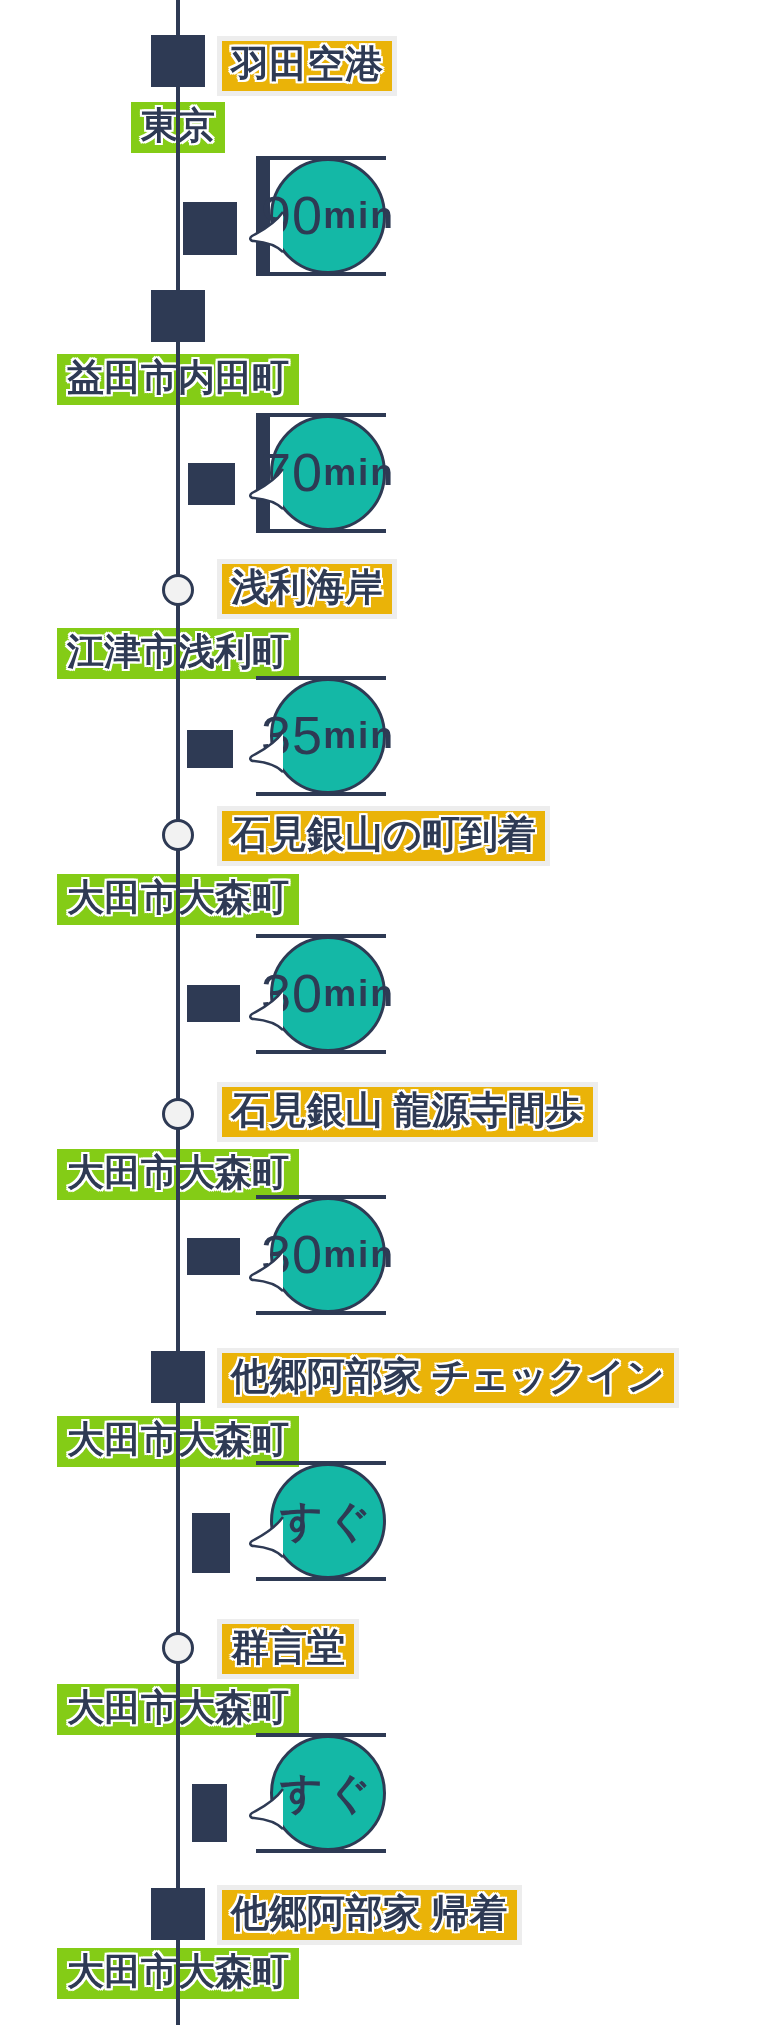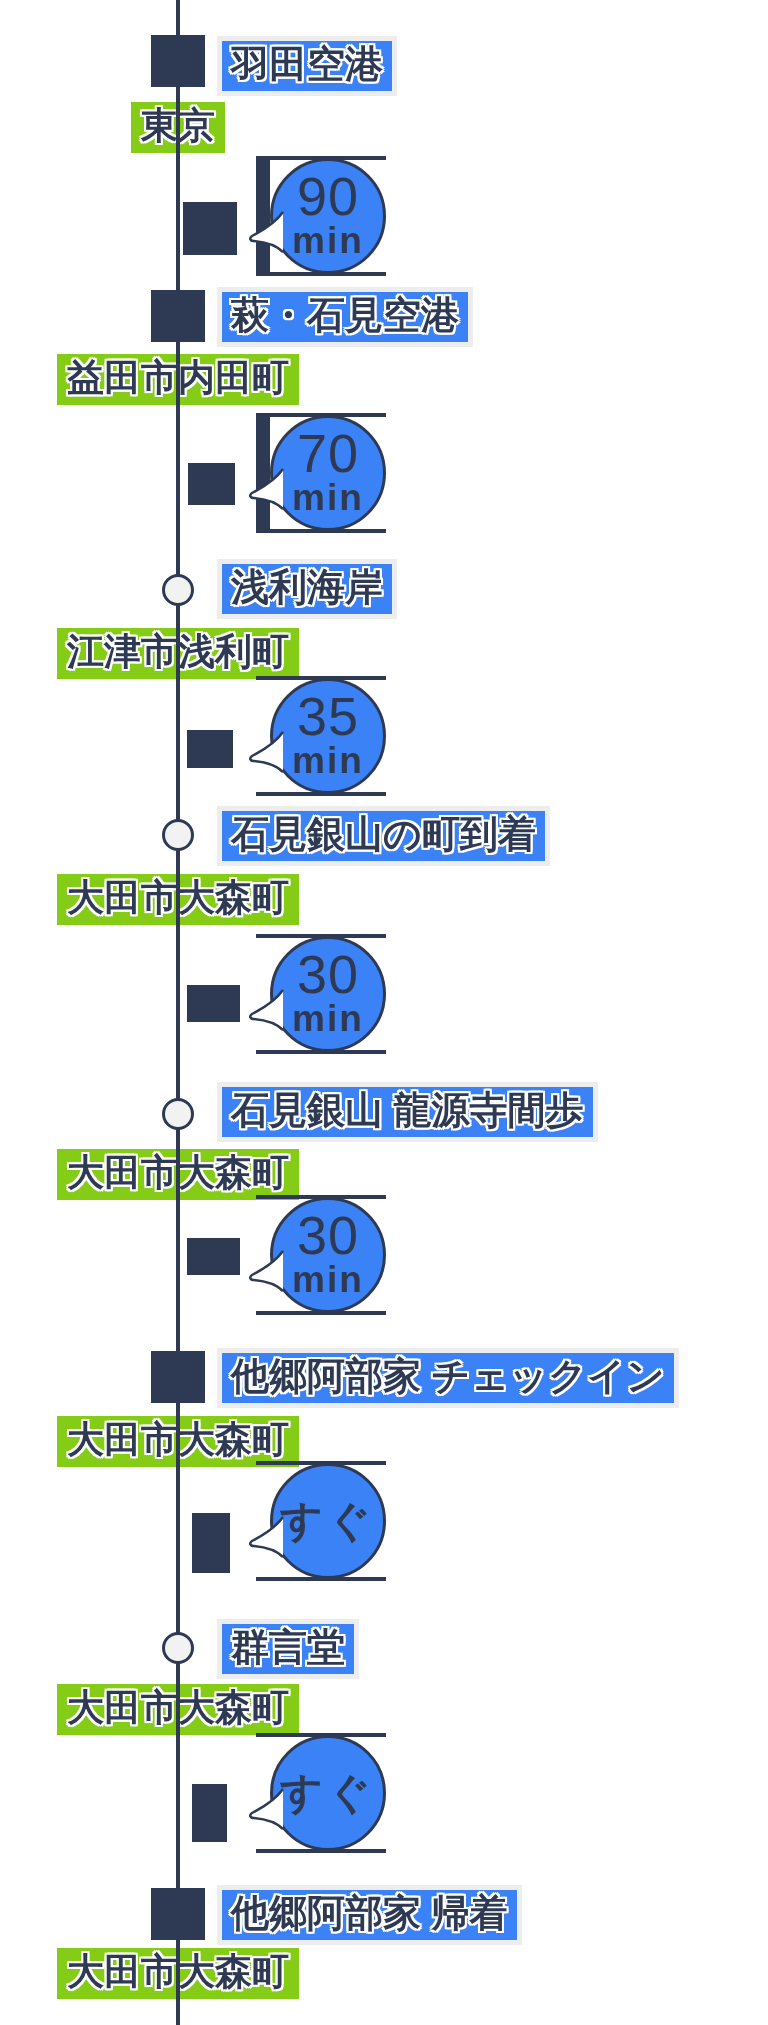"羽田空港" .station-name { background: #3b82f6 -> #eab308 }
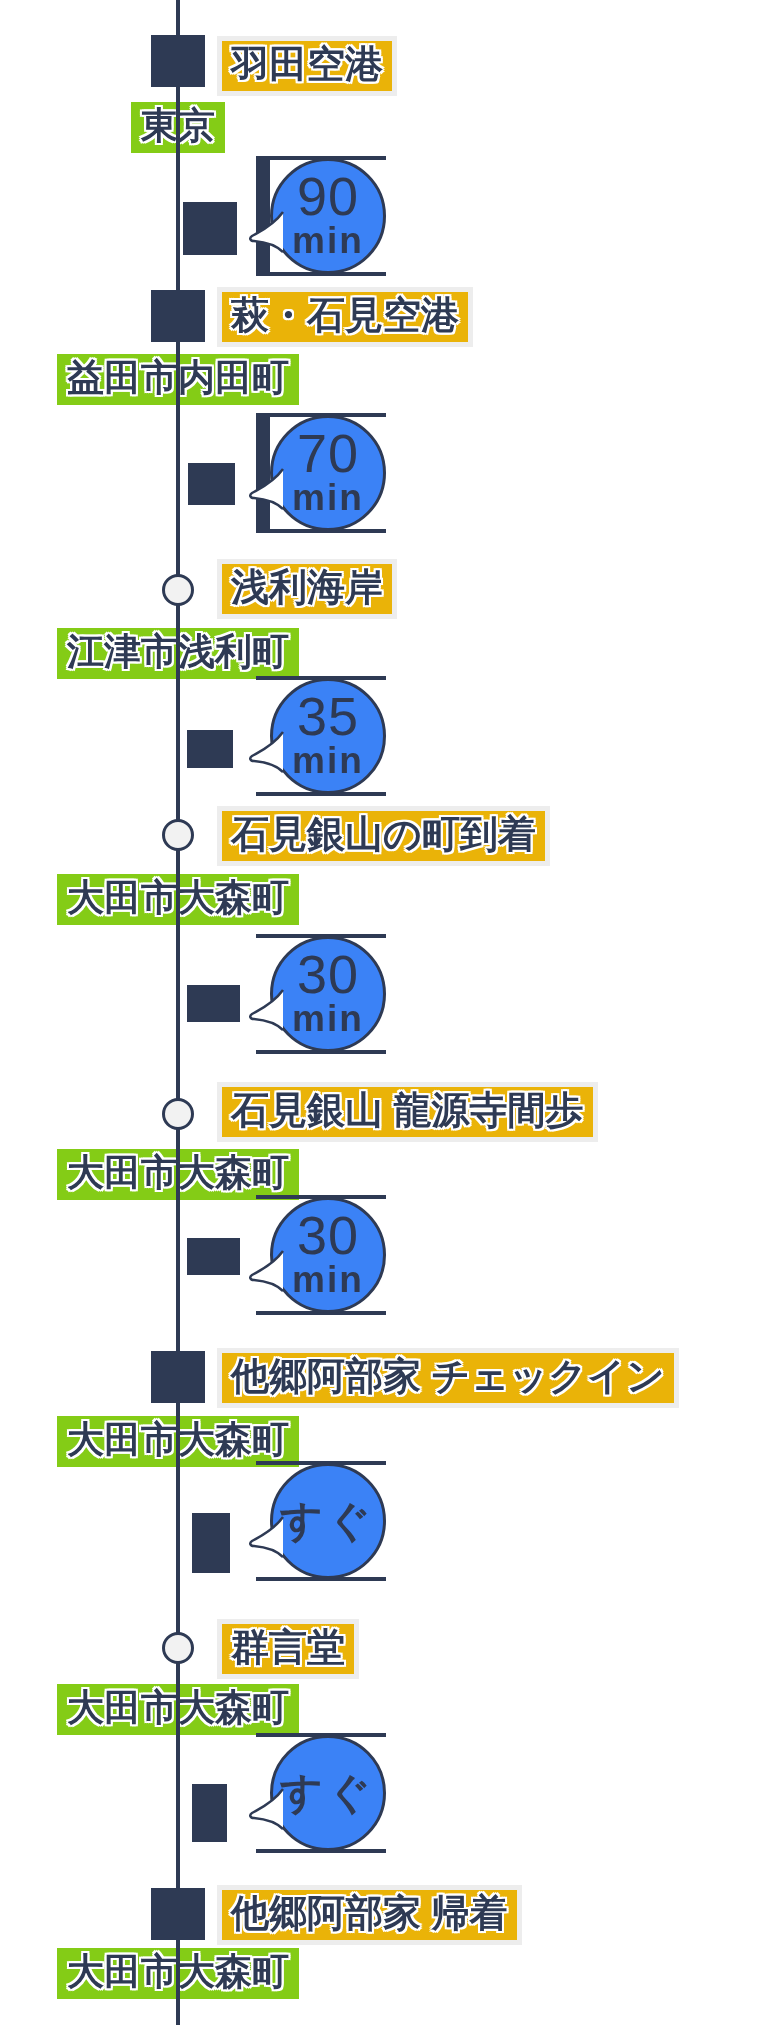"90" .bubble { background: #3b82f6 -> #14b8a6; flex-direction: column -> row }
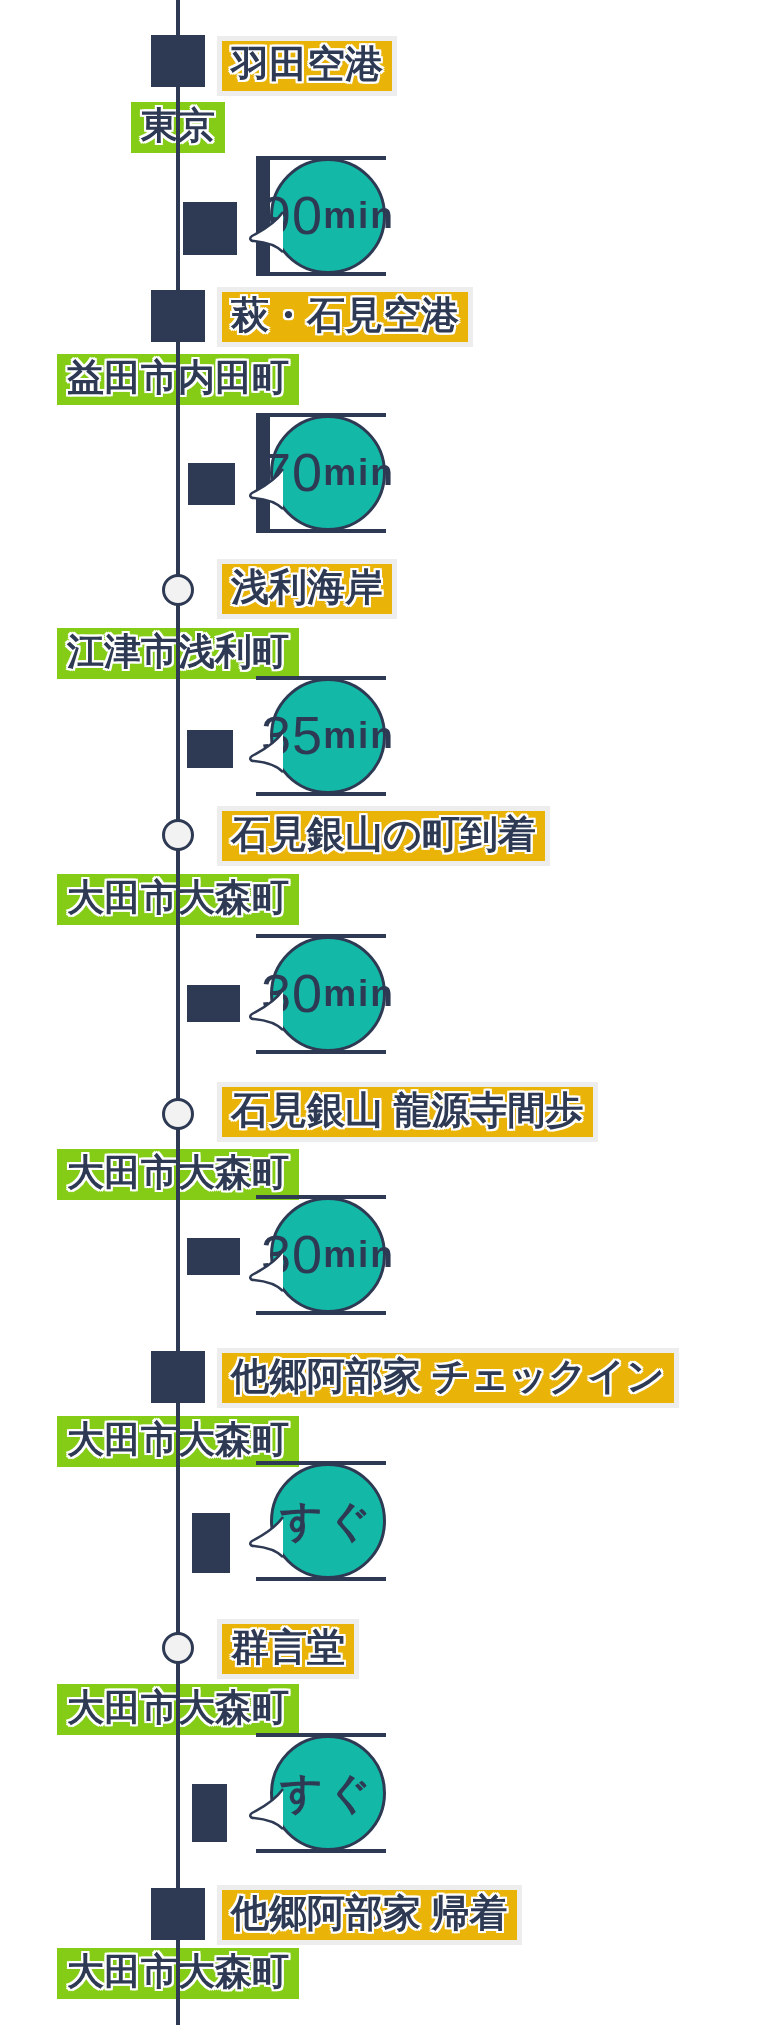"萩・石見空港" div.station-name { html: <div>萩・石見空港</div> -> none }
